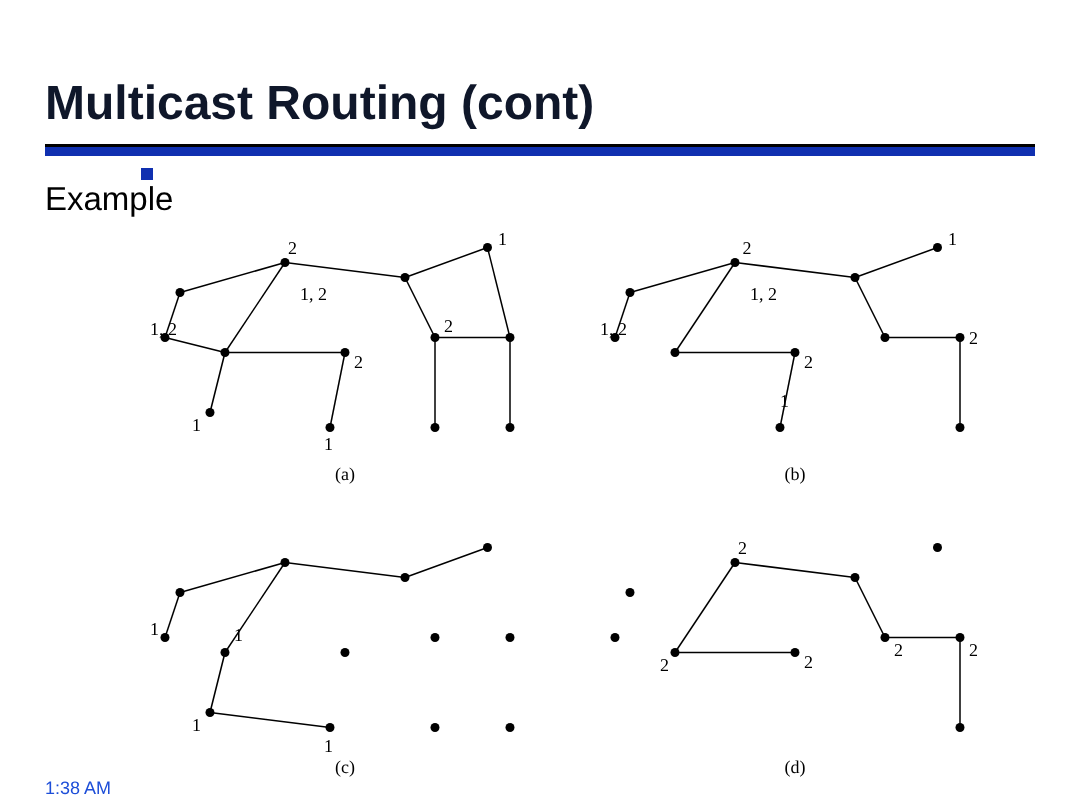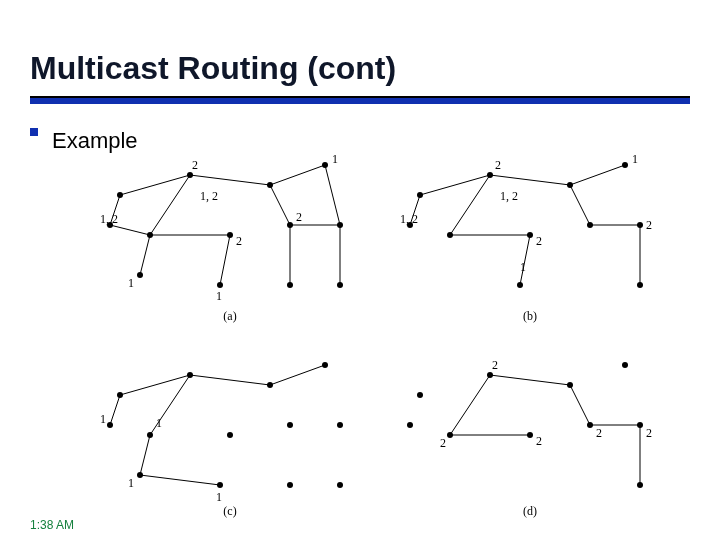"Example" .bullet-row { align-items: flex-start -> flex-end; flex-direction: none -> column; top: 128px -> 112px }
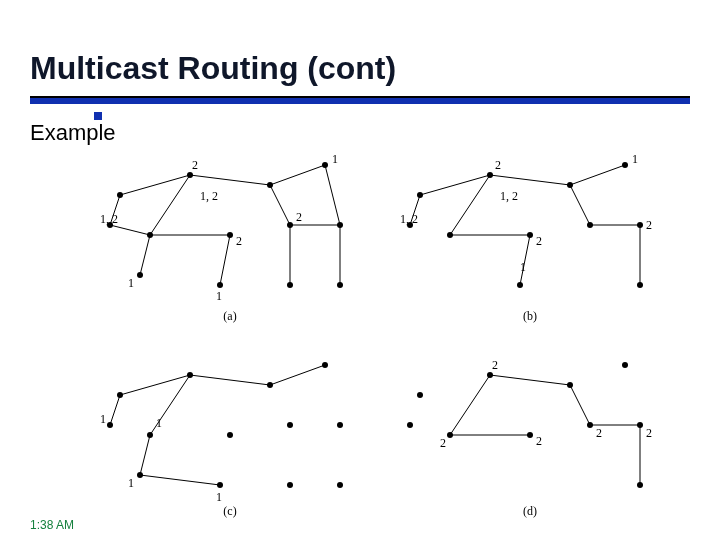"1:38 AM" .timestamp { color: #15803d -> #1d4ed8 }
